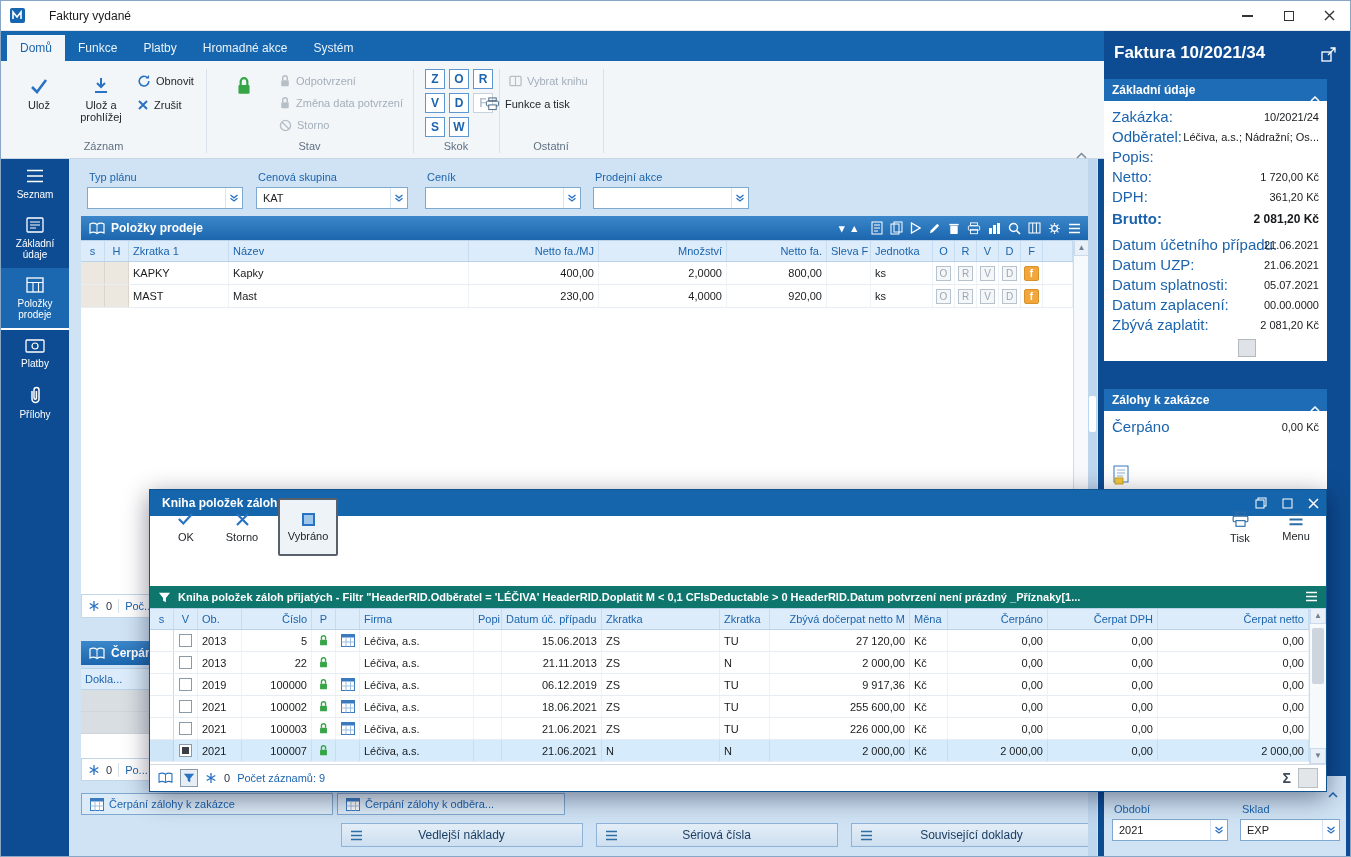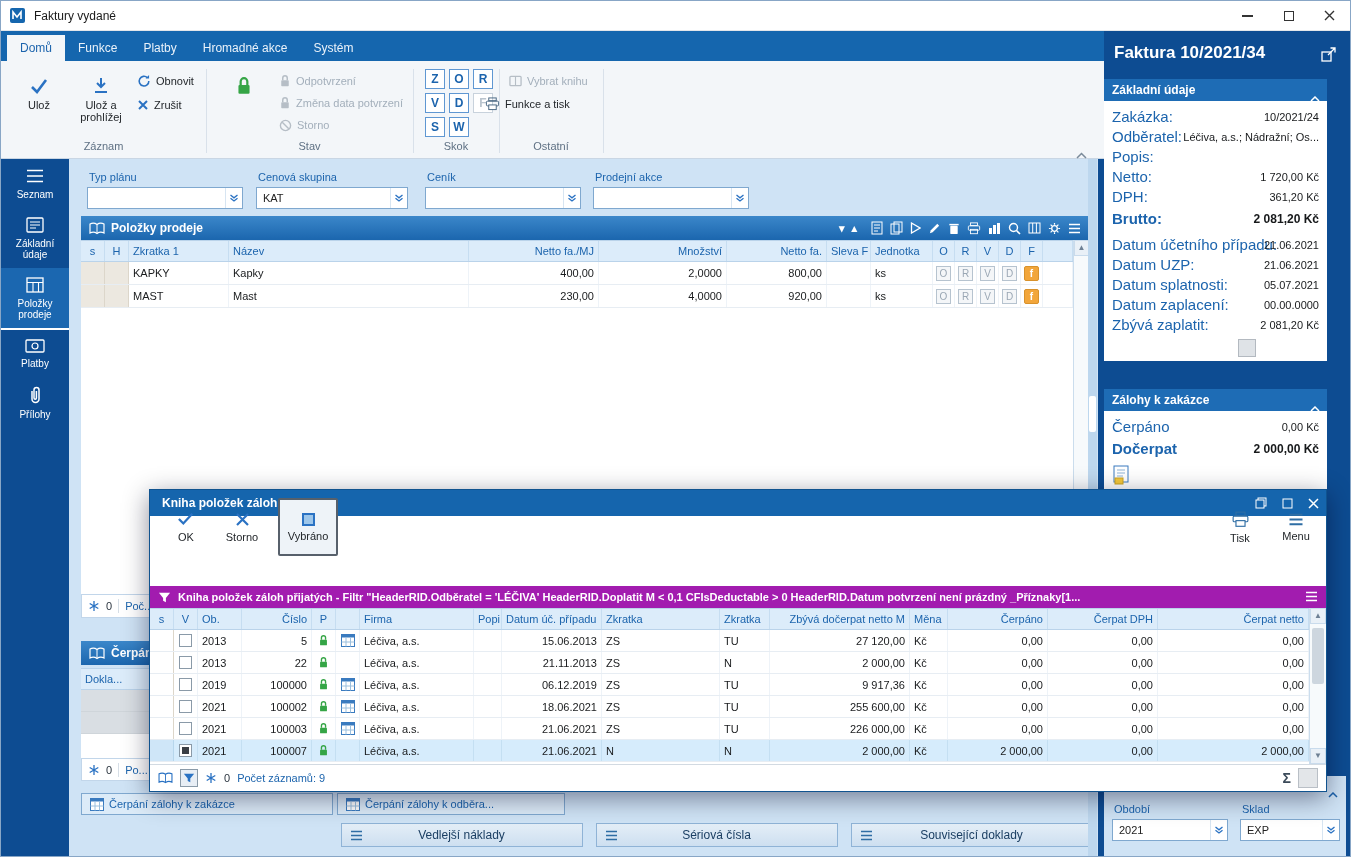"Faktury vydané" .title-text { margin-left: 8px -> 23px }
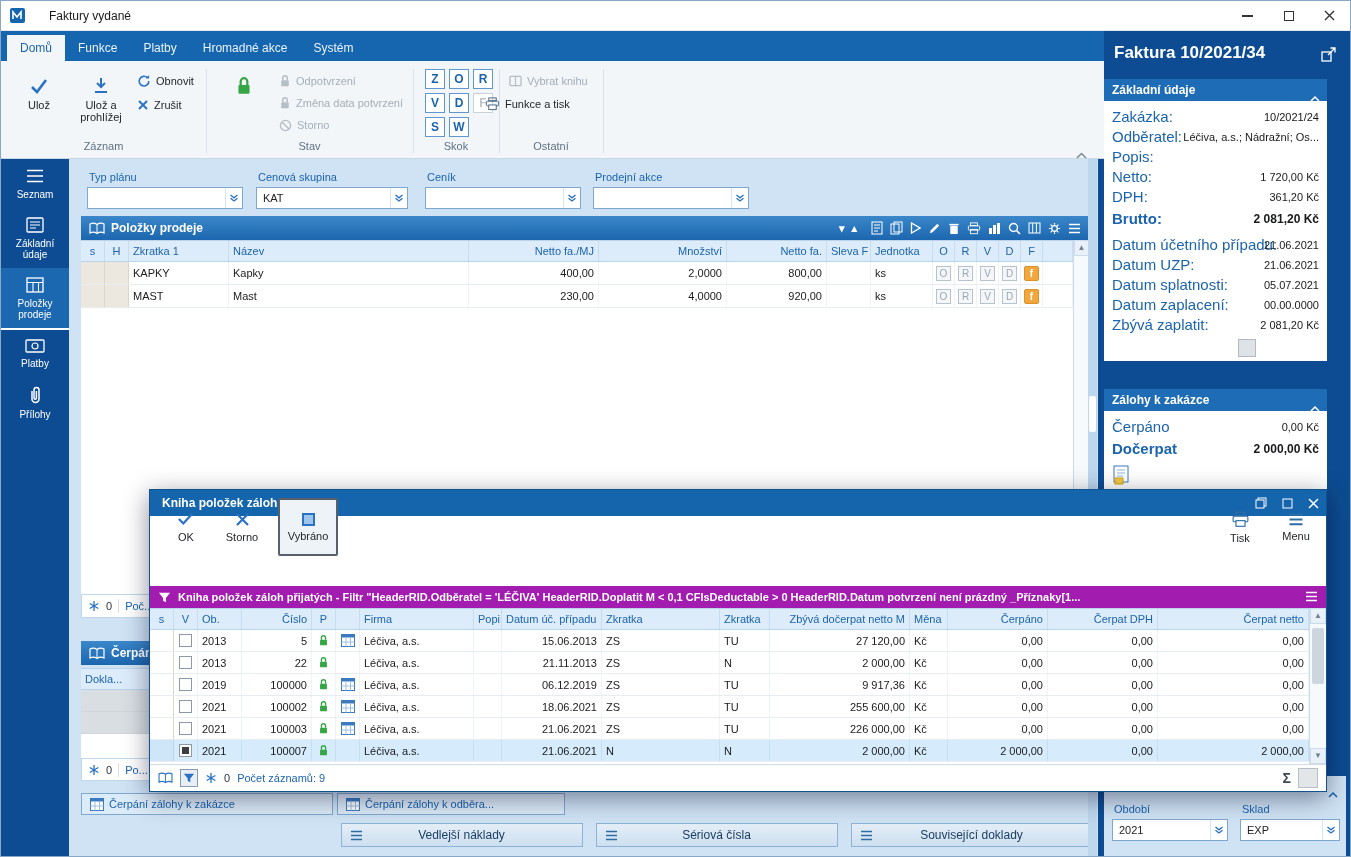"Dočerpat" div.frow { html: <div> <span>Dočerpat</span> <span>2 000,00 Kč</span> </div> -> none }
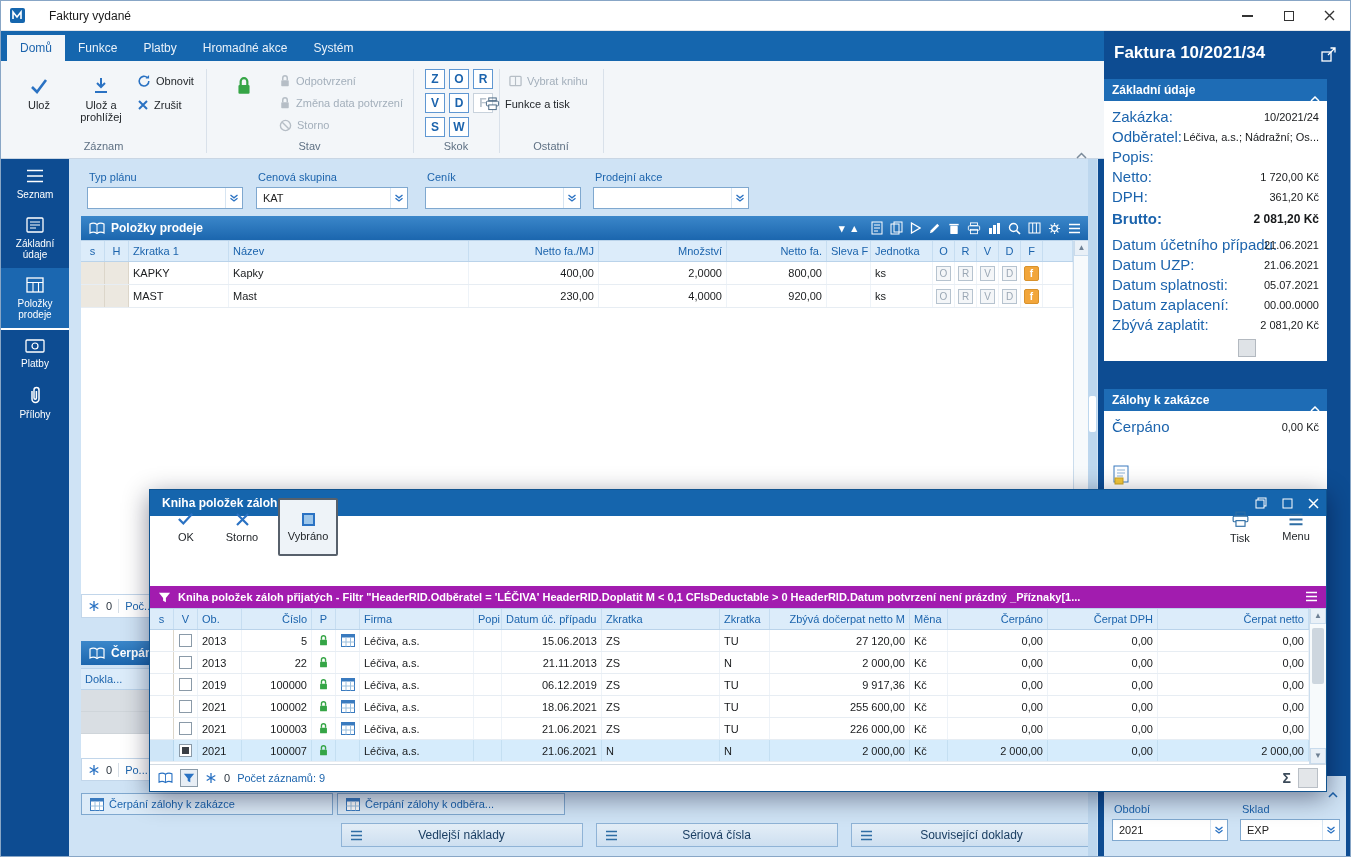"Kniha položek záloh přijatých -" .m-filter { background: #a21caf -> #0f766e }
